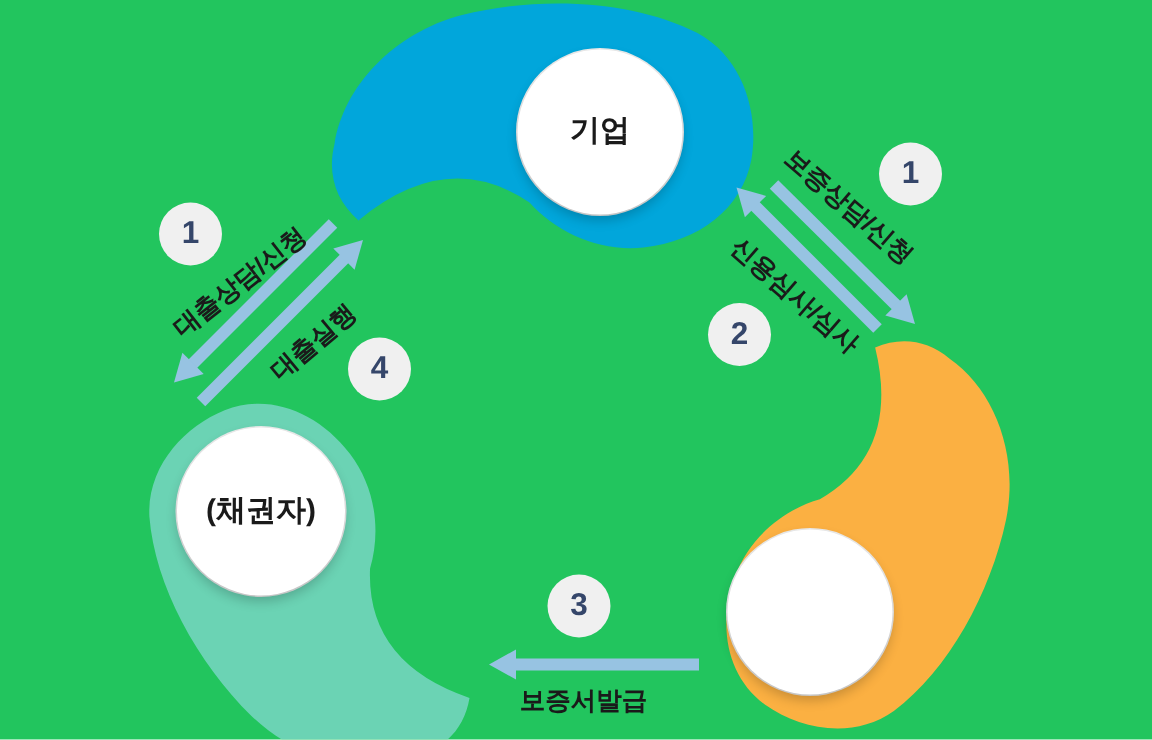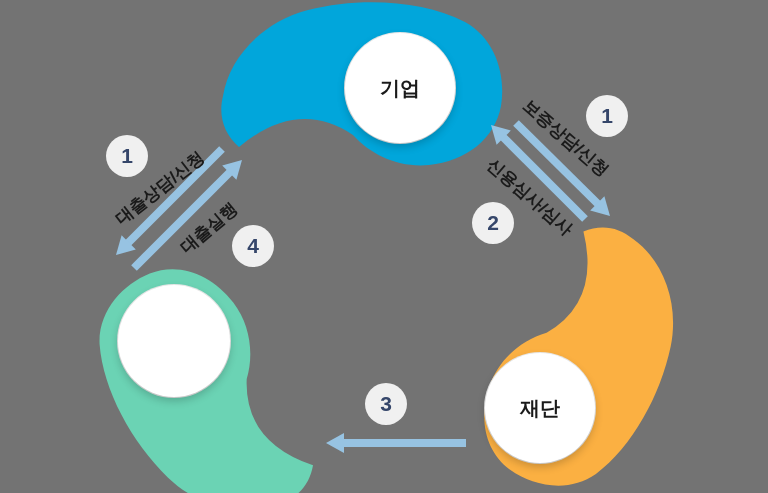"기업" .stage { background: #737373 -> #22c55e }
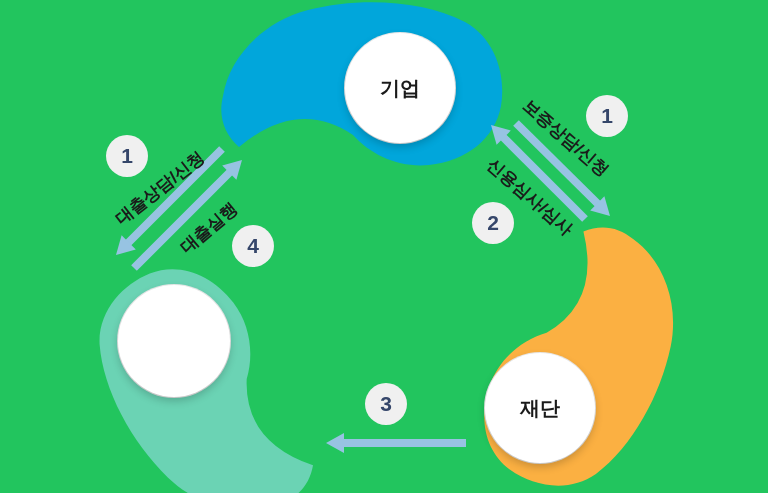"(채권자)" div { html: none -> <div>(채권자)</div> }
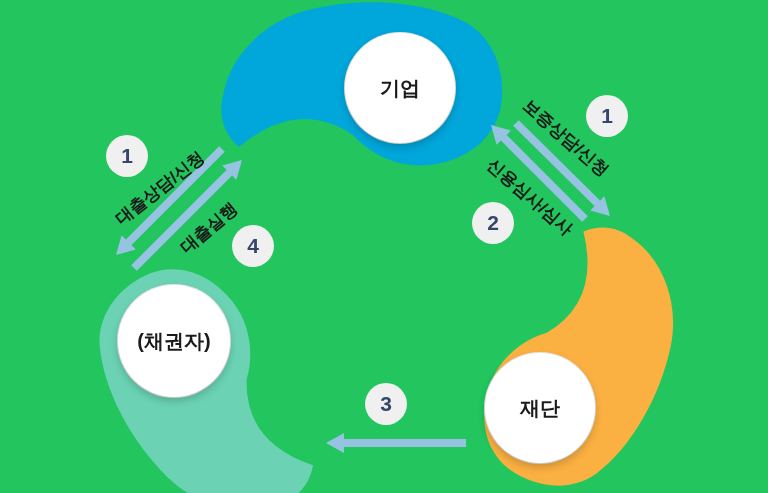"재단" div { html: <div>재단</div> -> none }
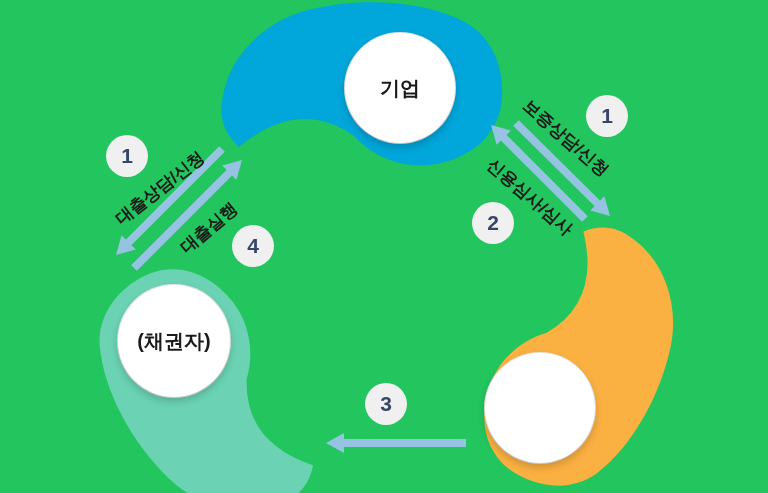"보증서발급" div.arrow-label { html: none -> <div>보증서발급</div> }
